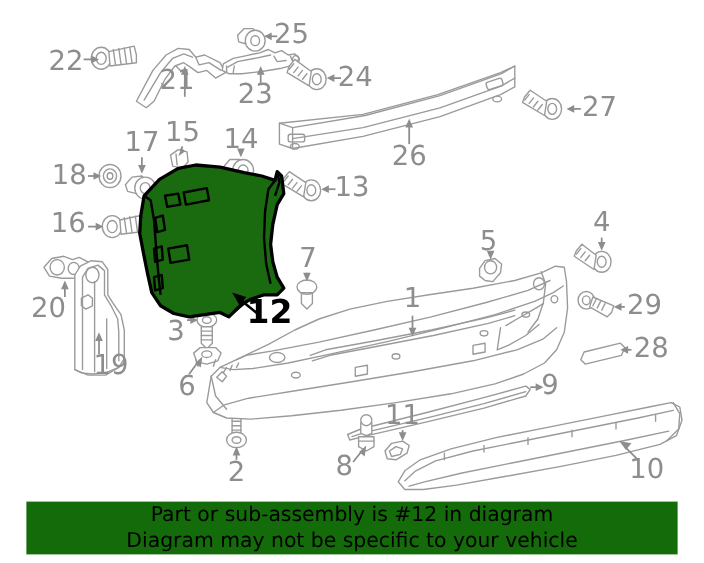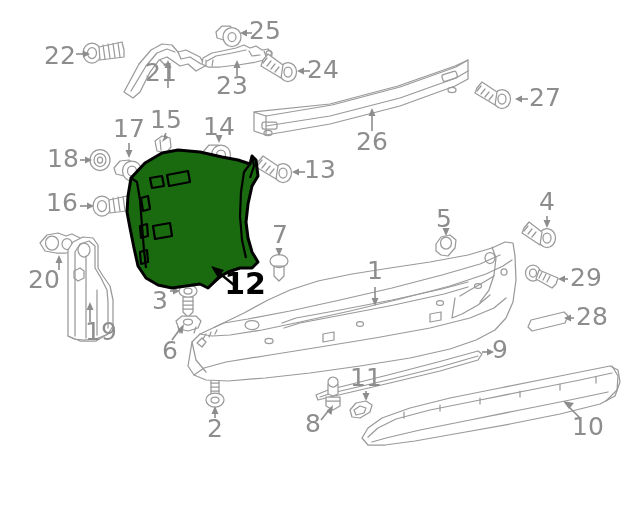"Part or sub-assembly is #12" div { html: none -> <div> <div>Part or sub-assembly is #12 in diagram</div> <div>Diagram may not be specific to your vehicle</div> </div> }
